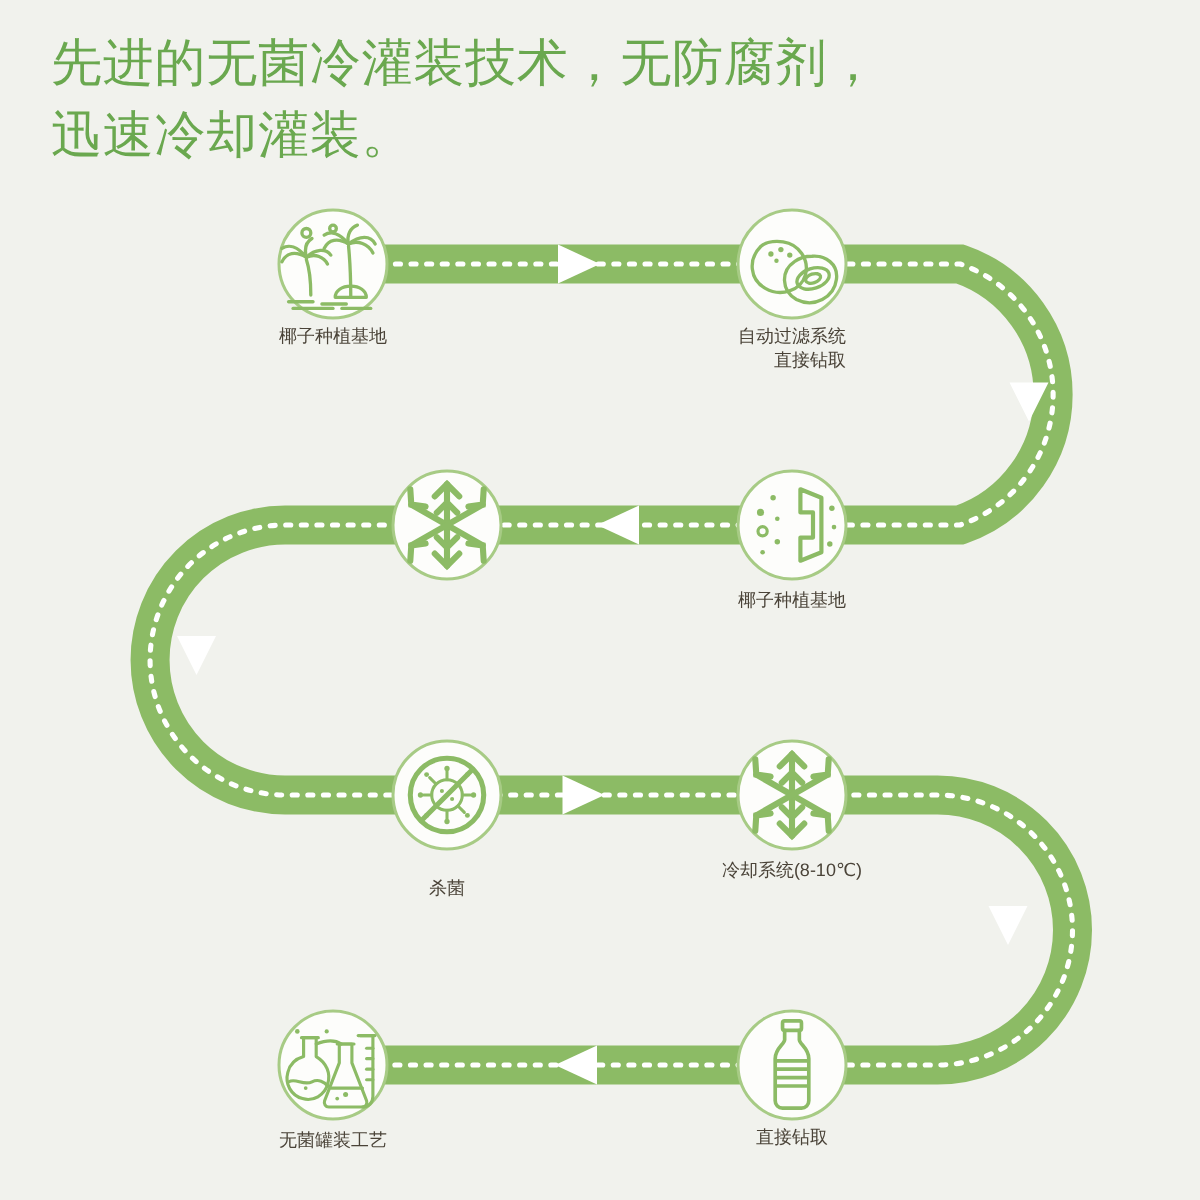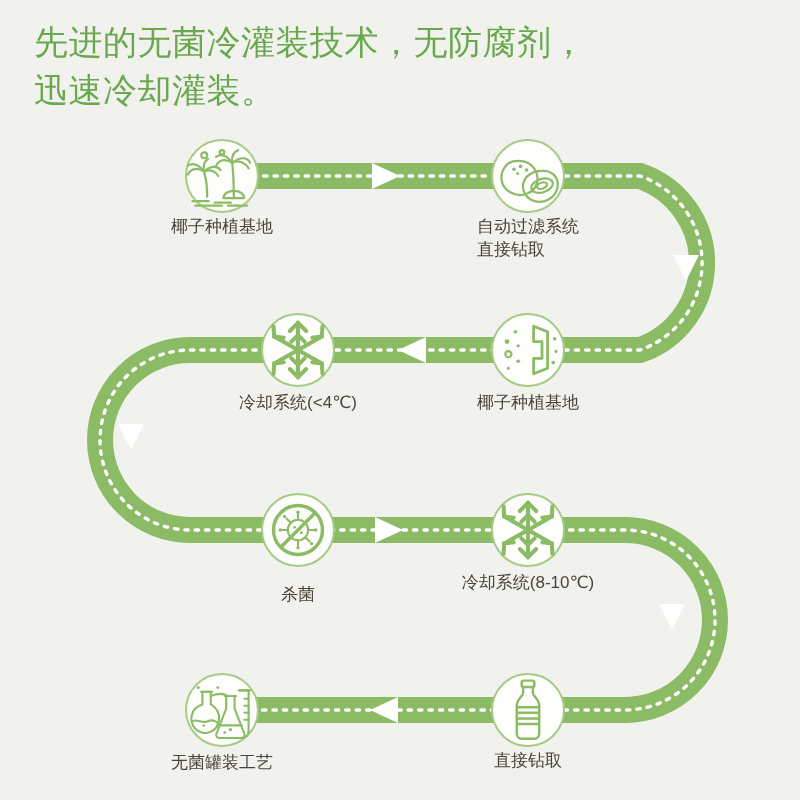"椰子种植基地" .node-label { font-size: 17px -> 12px; text-align: left -> right }
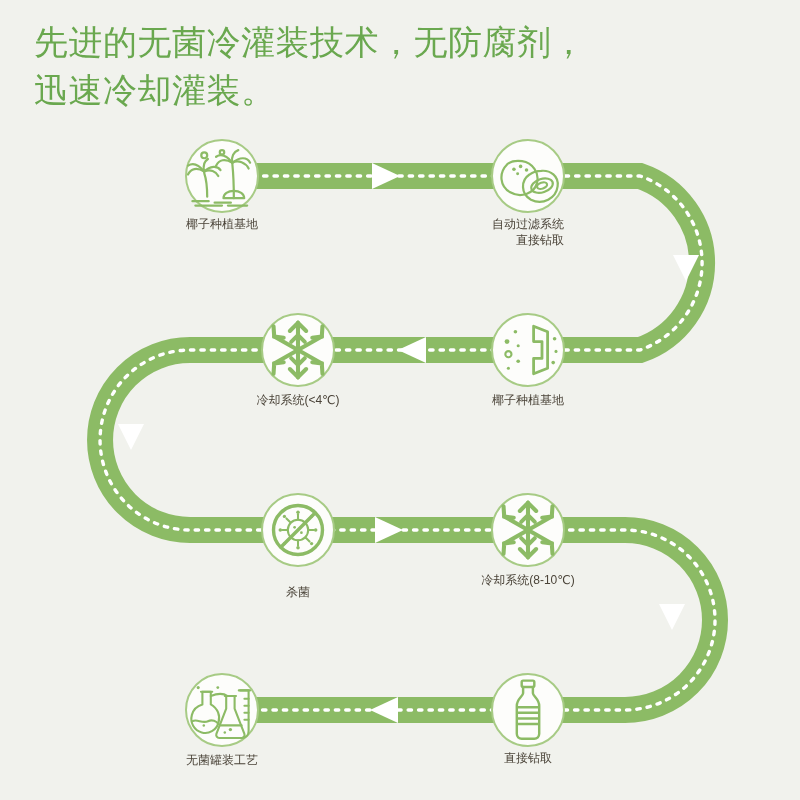"冷却系统(<4℃)" div.node-label { html: <div>冷却系统(&lt;4℃)</div> -> none }
